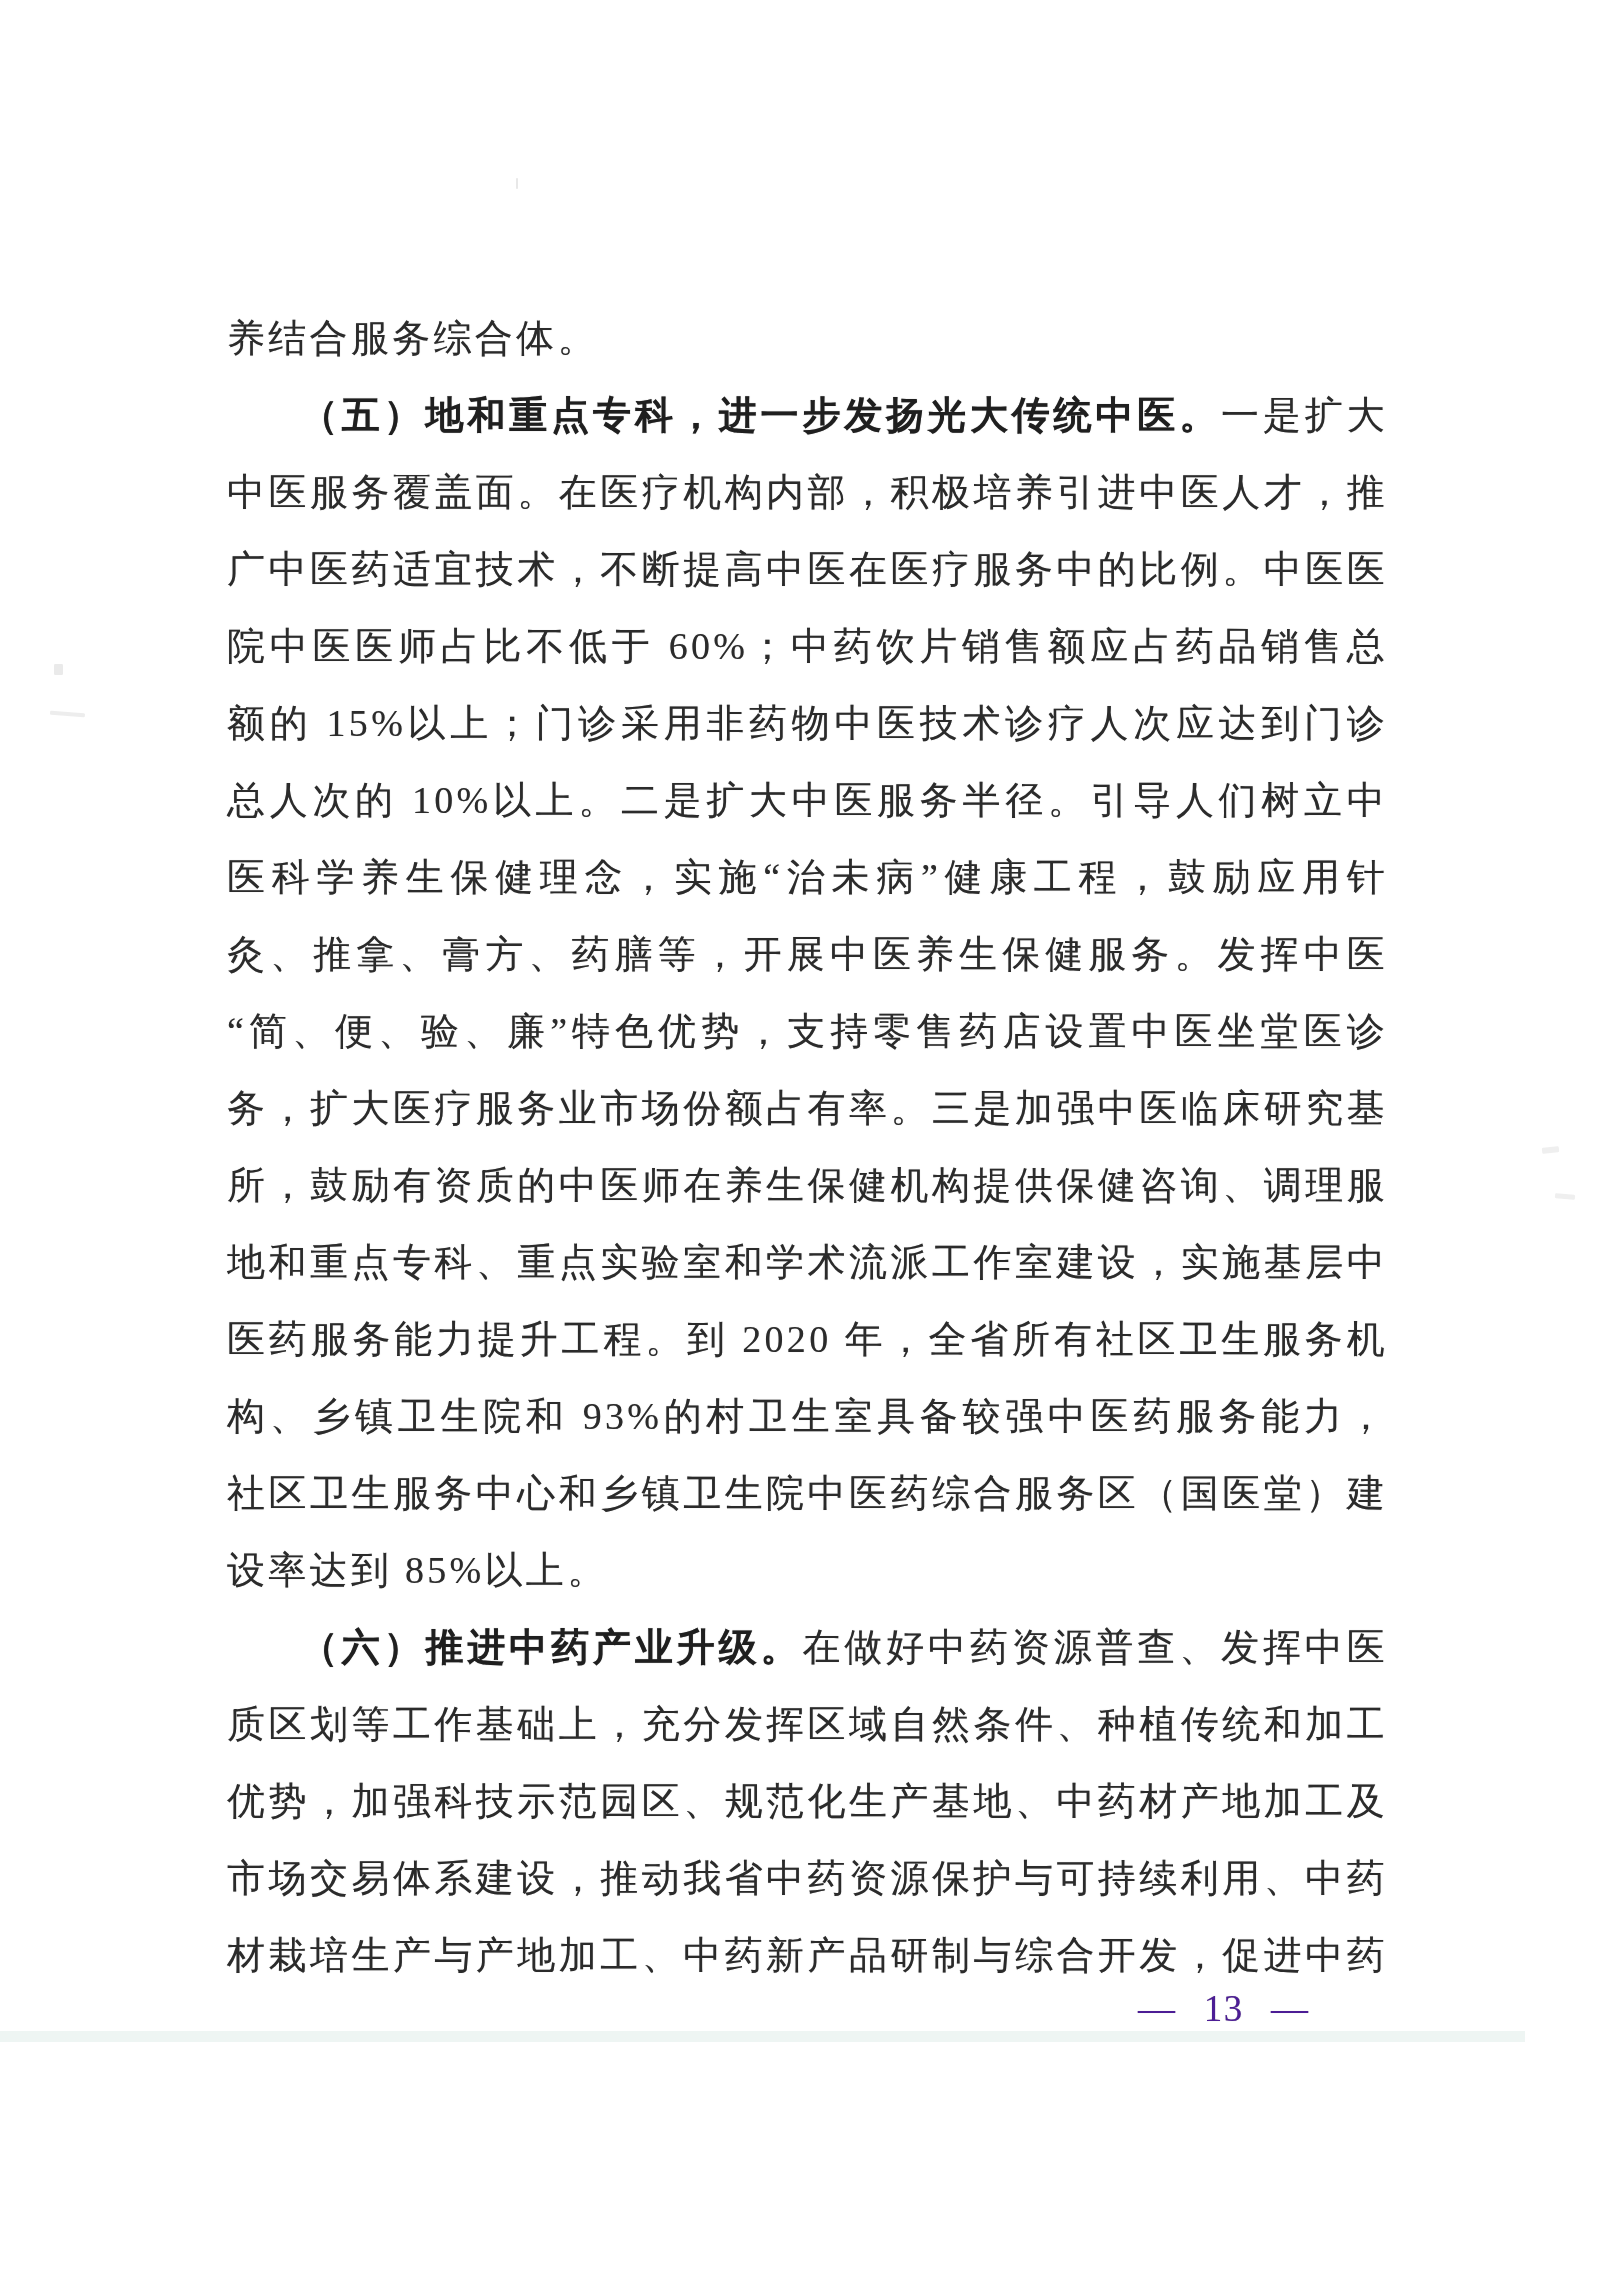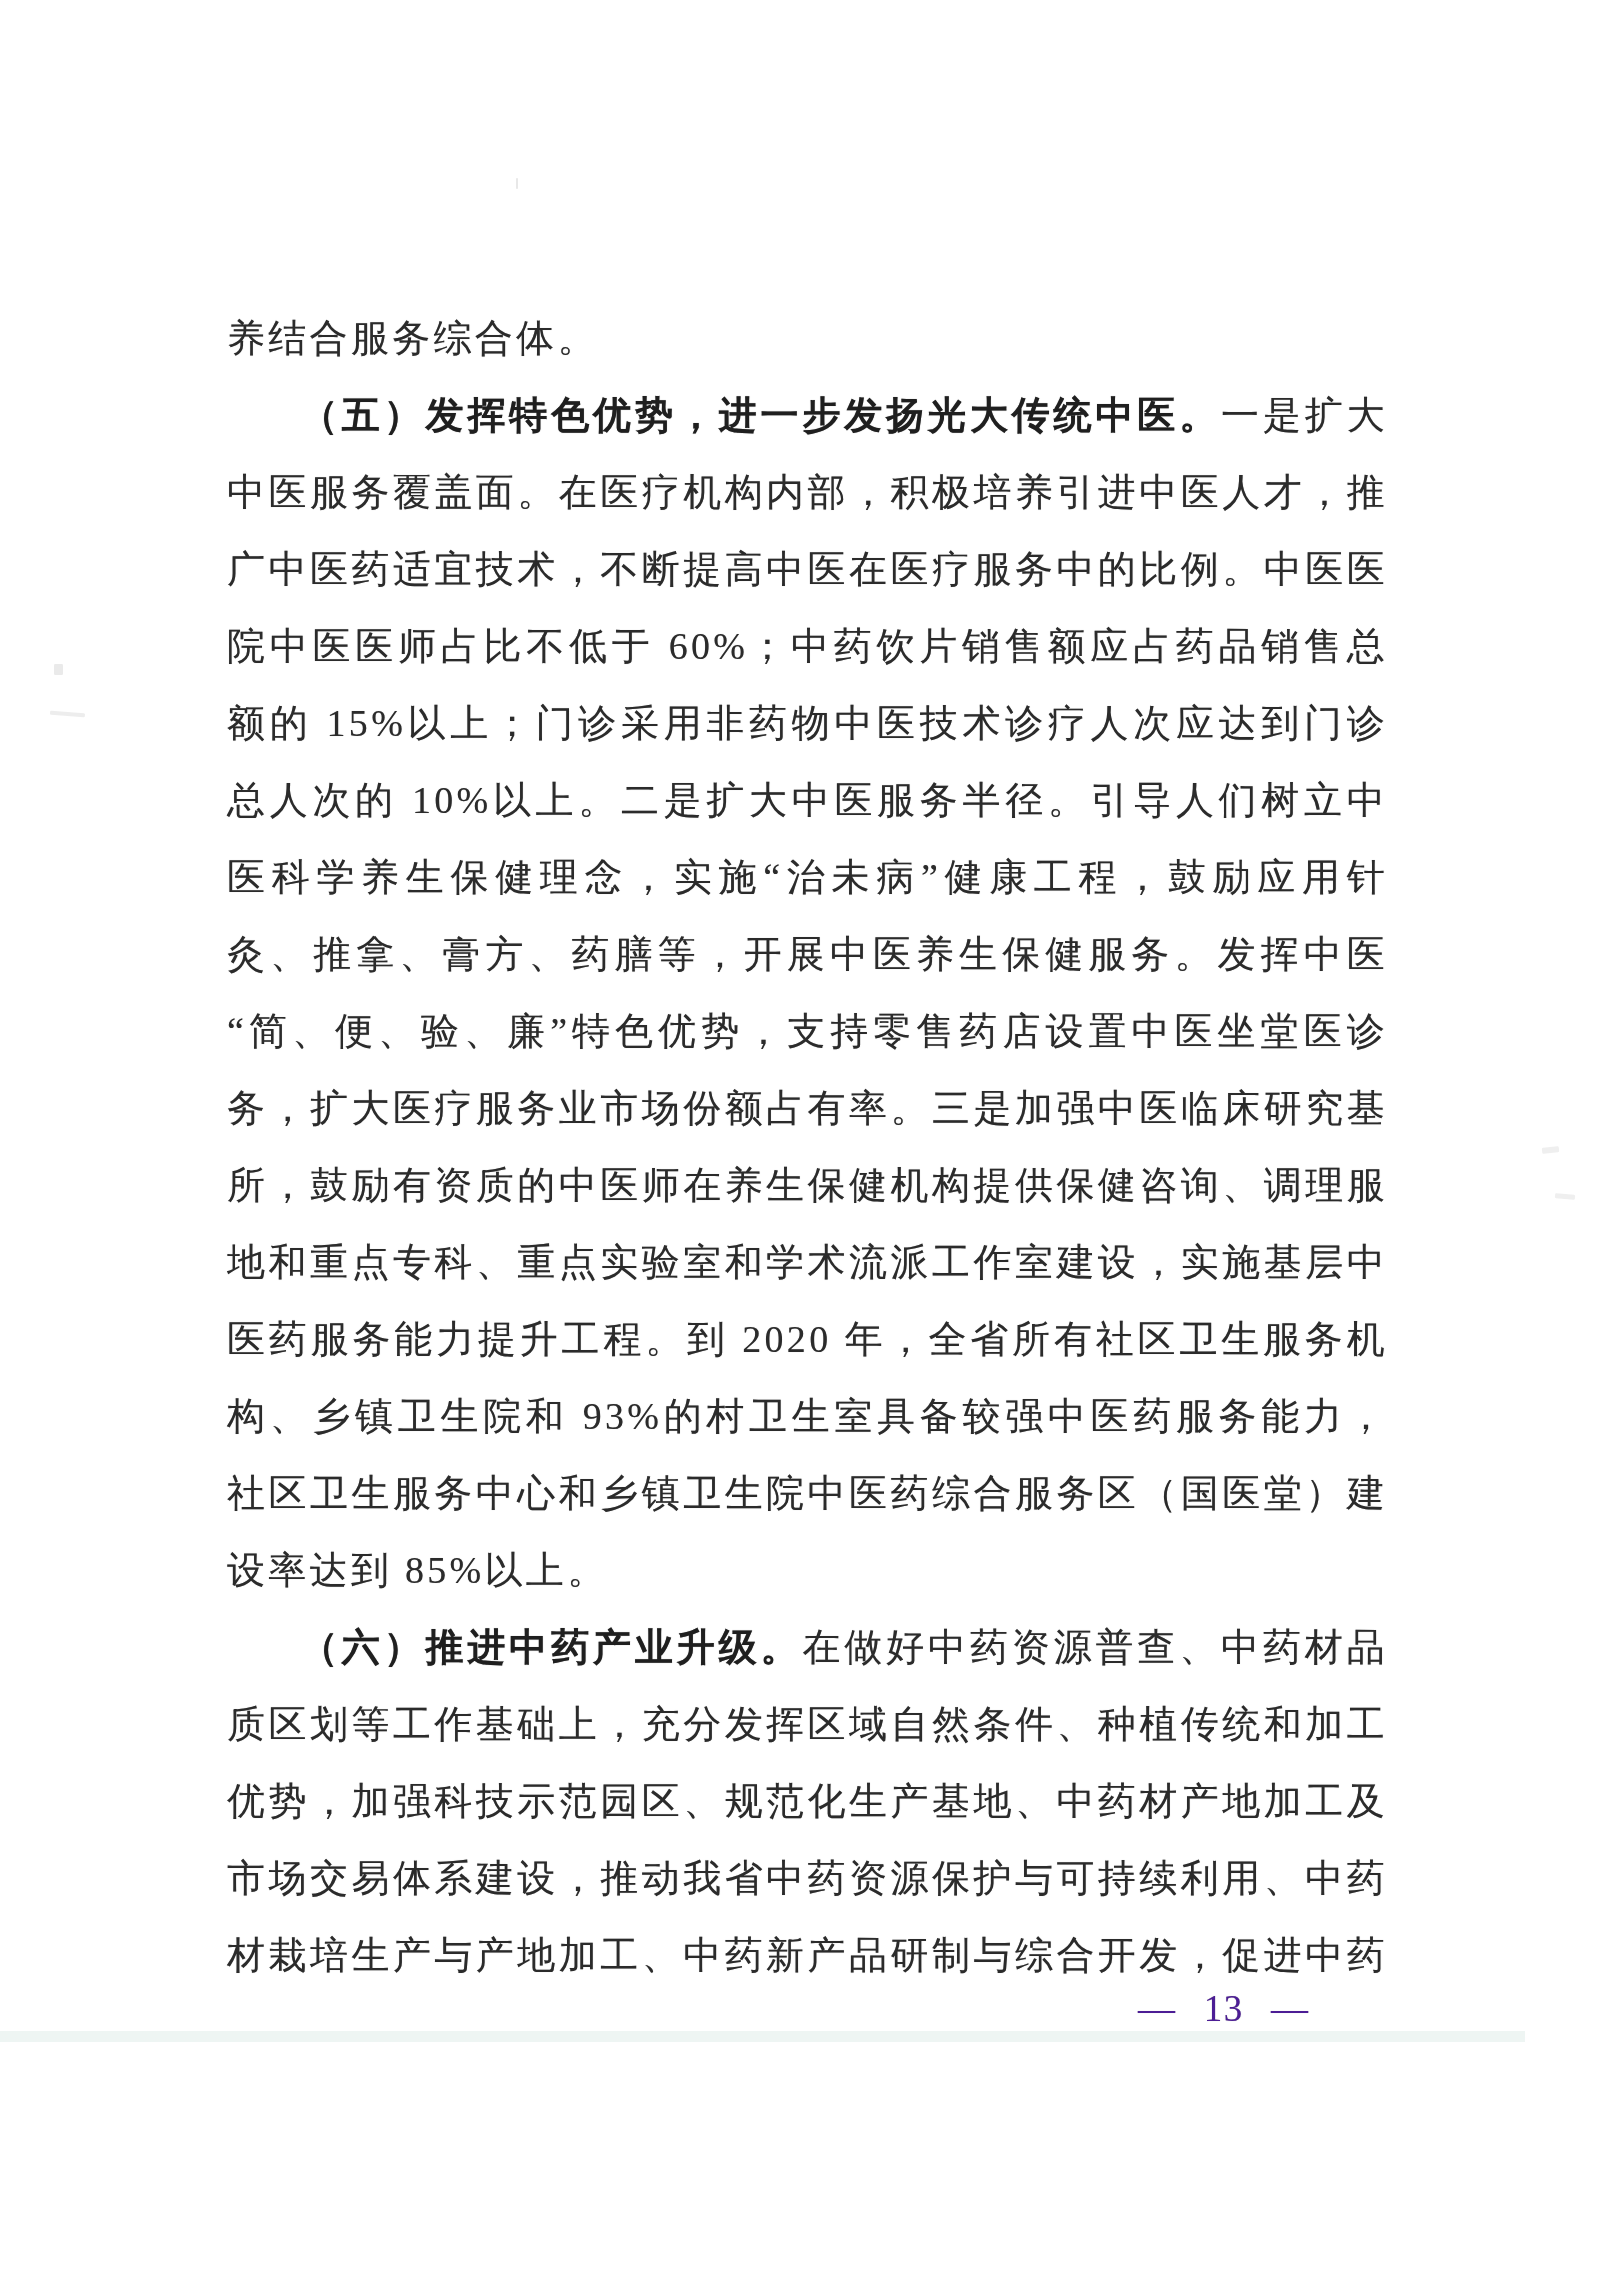"（五）发挥特色优势，进一步发扬光大传统中医。" span.seg { text: 发挥特色优势 -> 地和重点专科 }
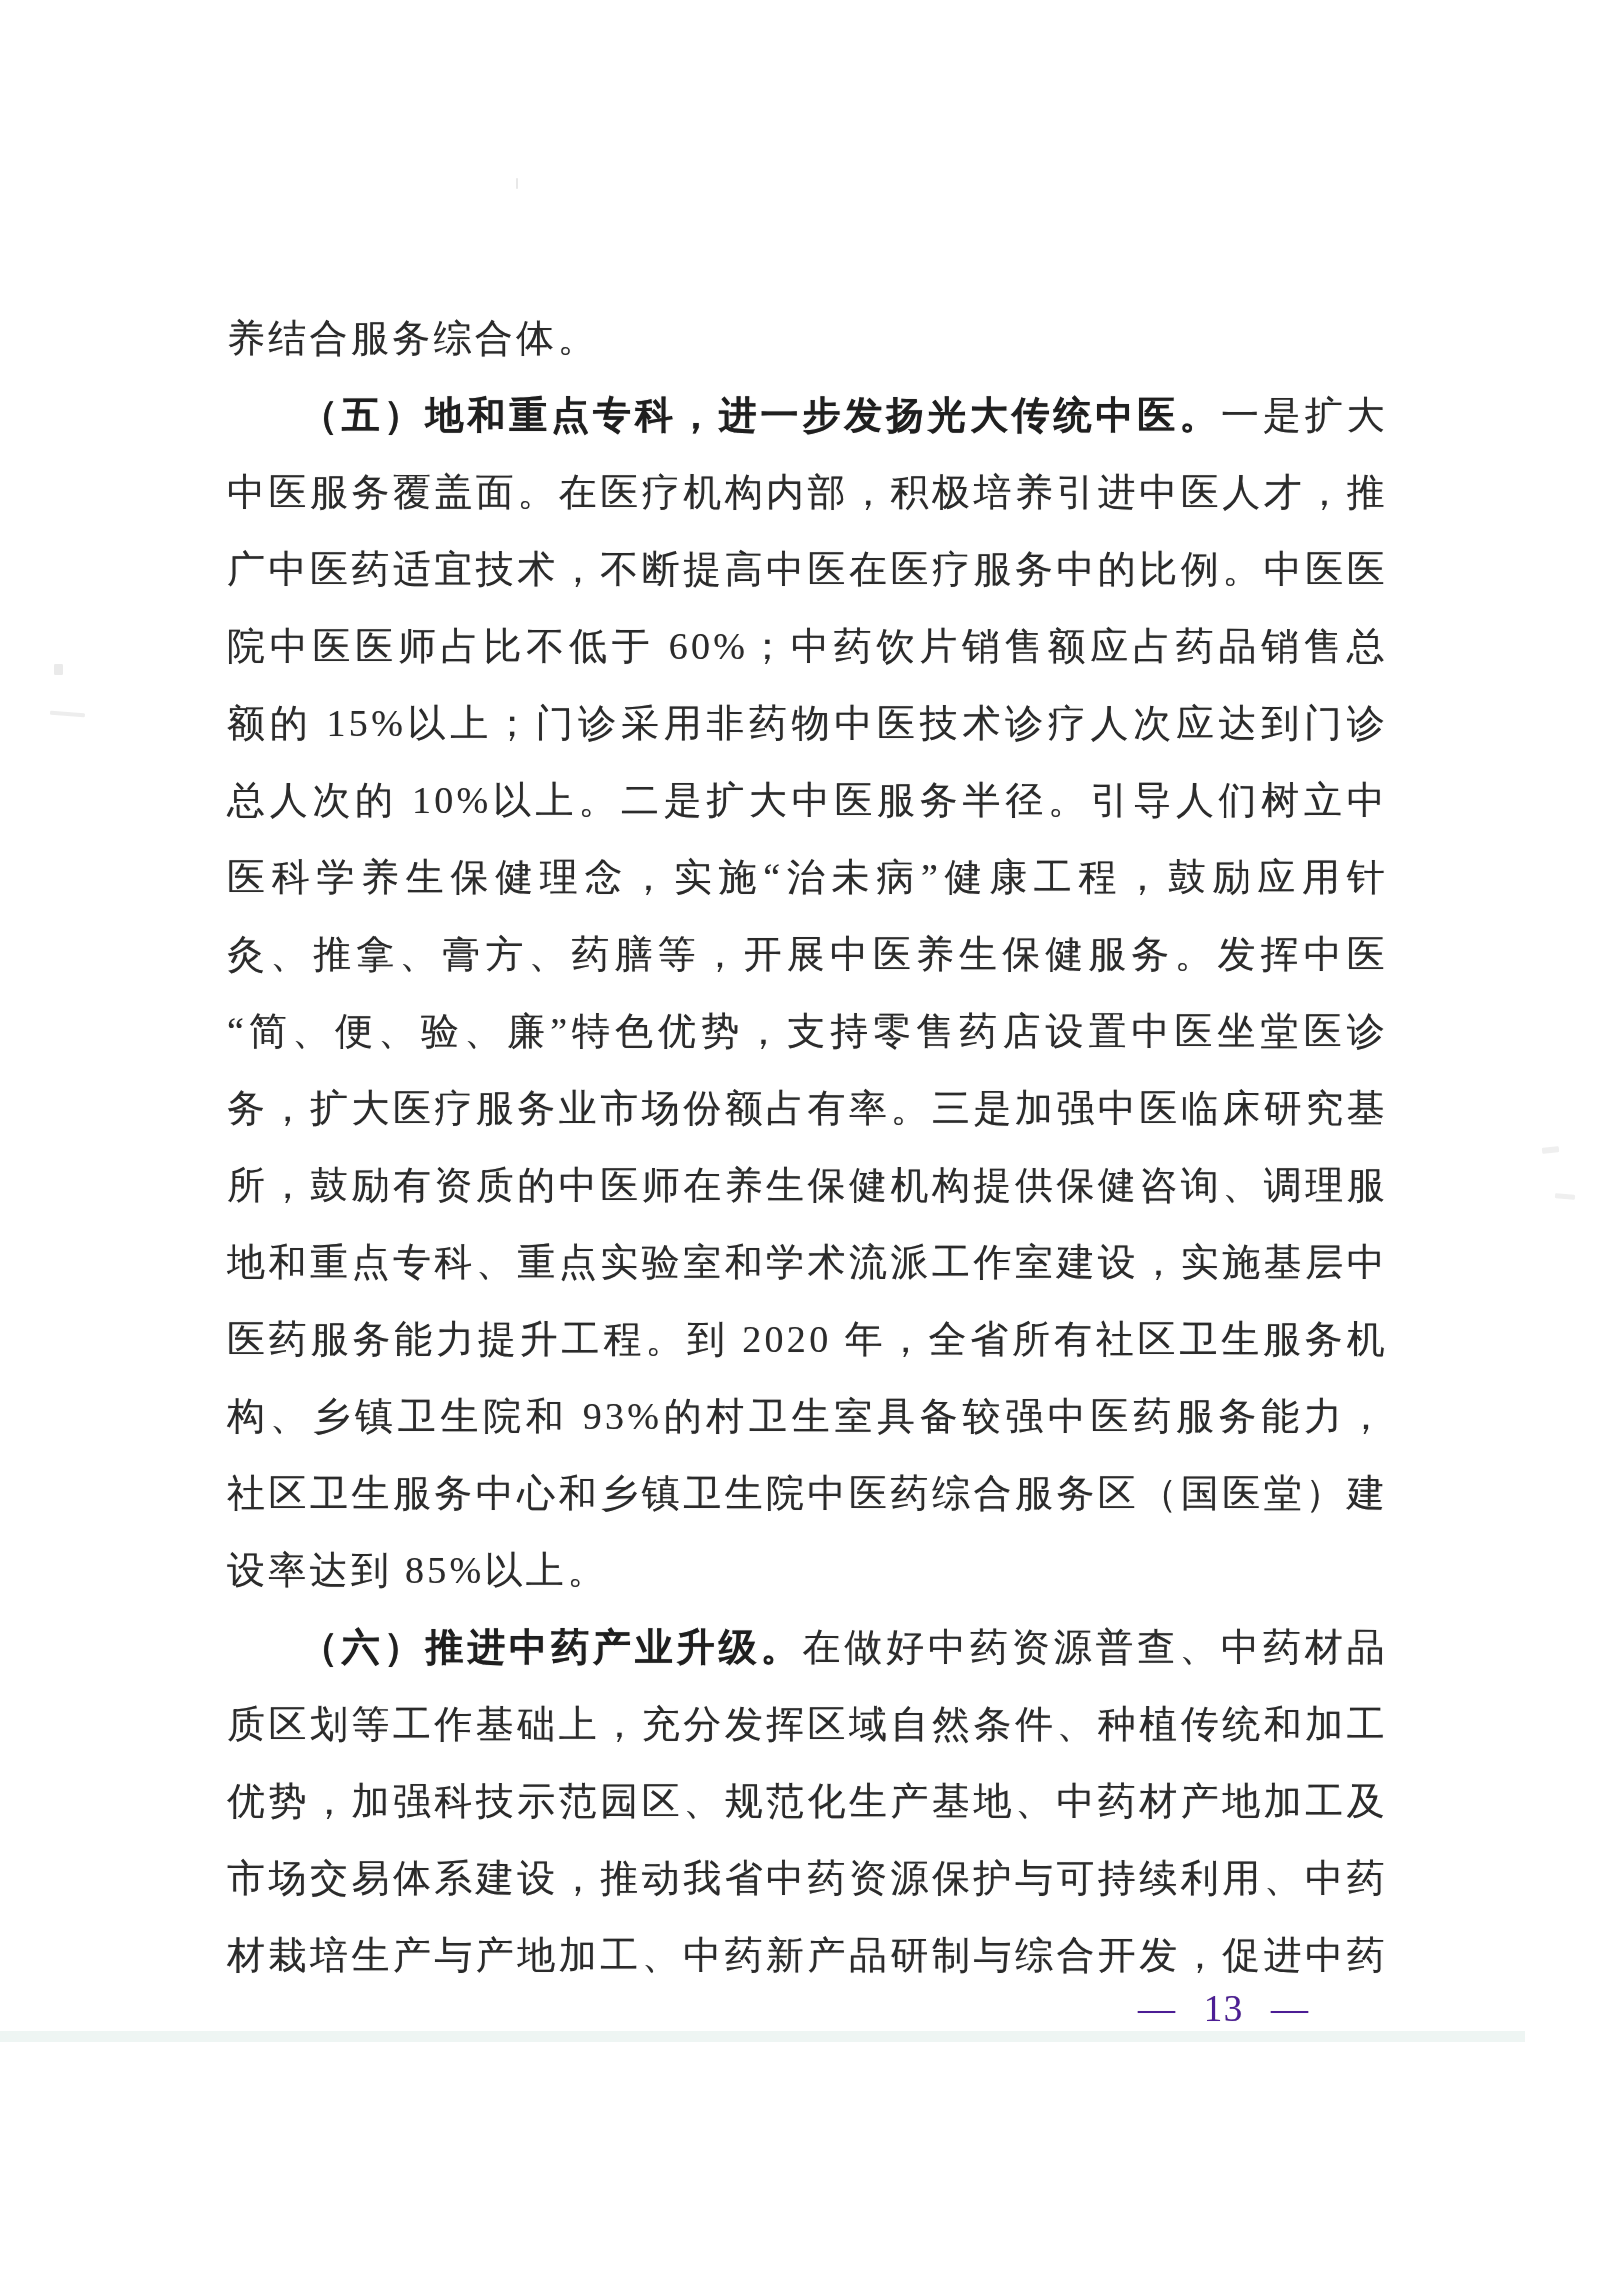"在做好中药资源普查、中药材品" span.seg { text: 中药材品 -> 发挥中医 }
